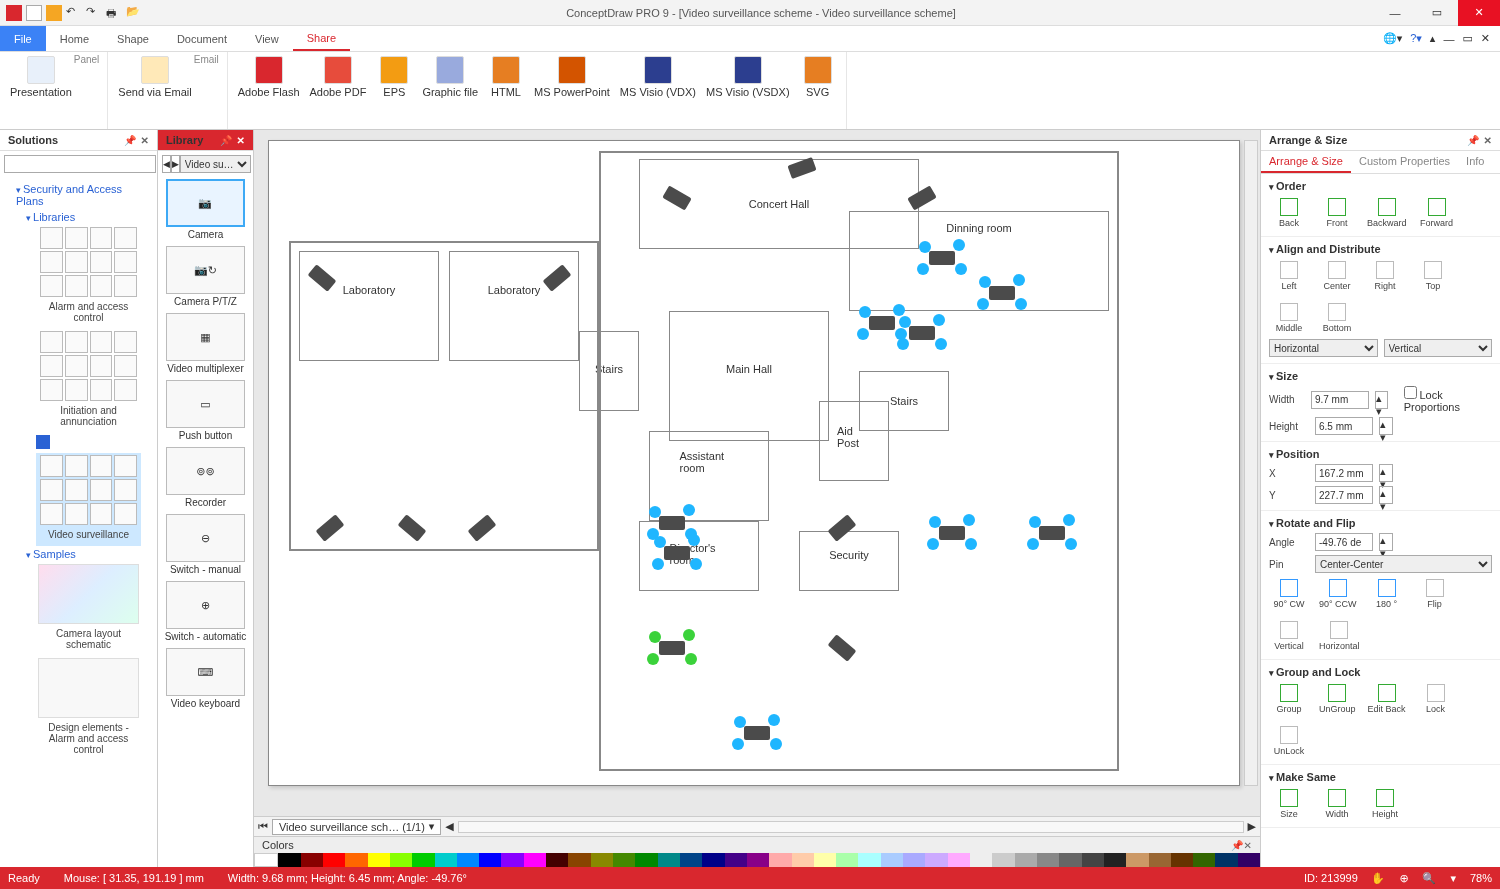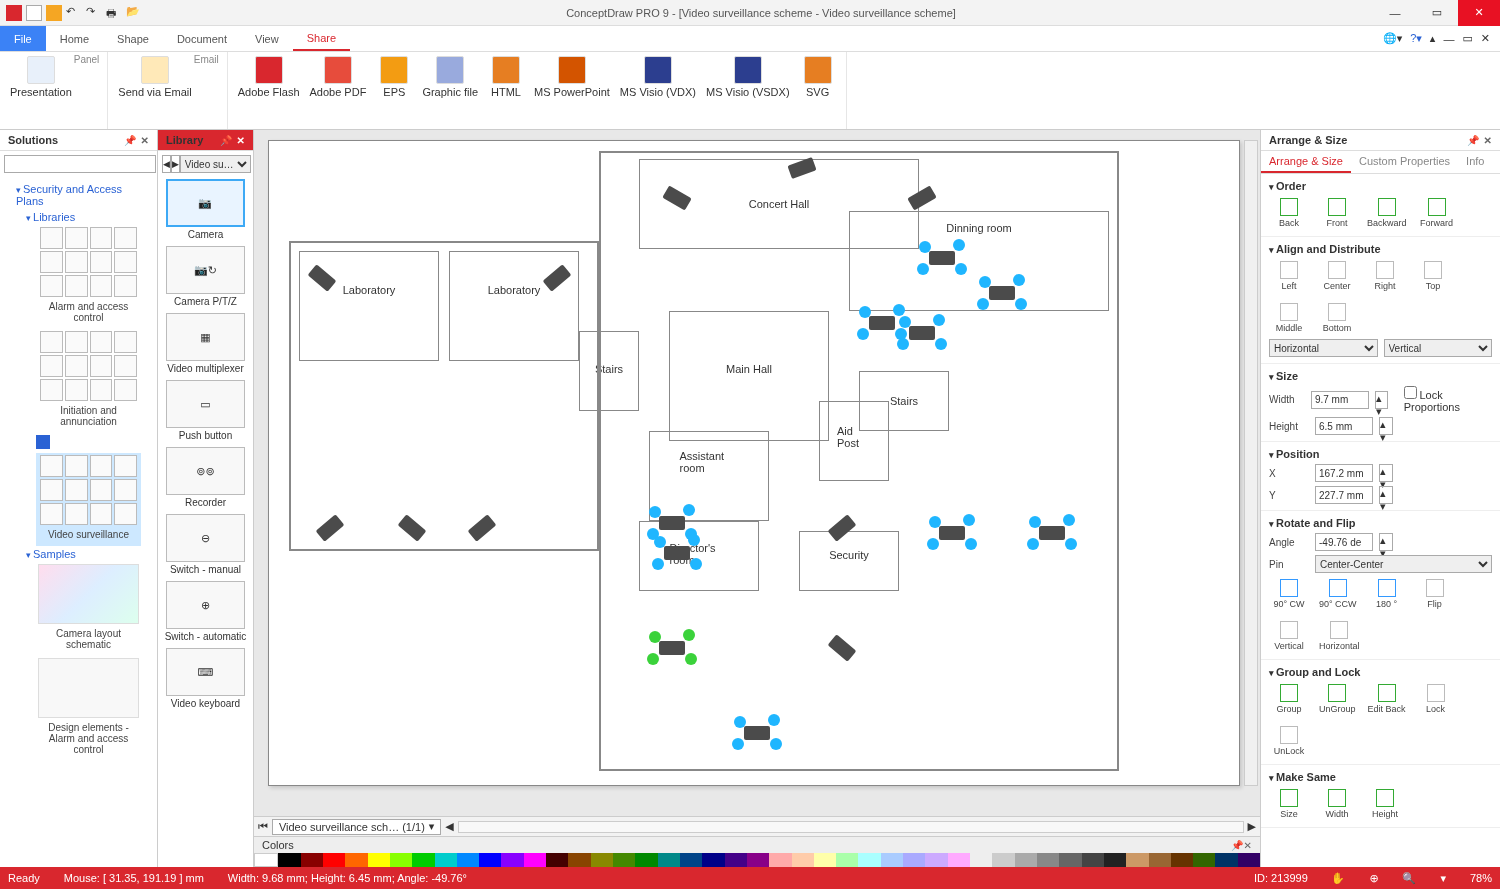"ID: 213999" .status .right { gap: 24px -> 14px }
